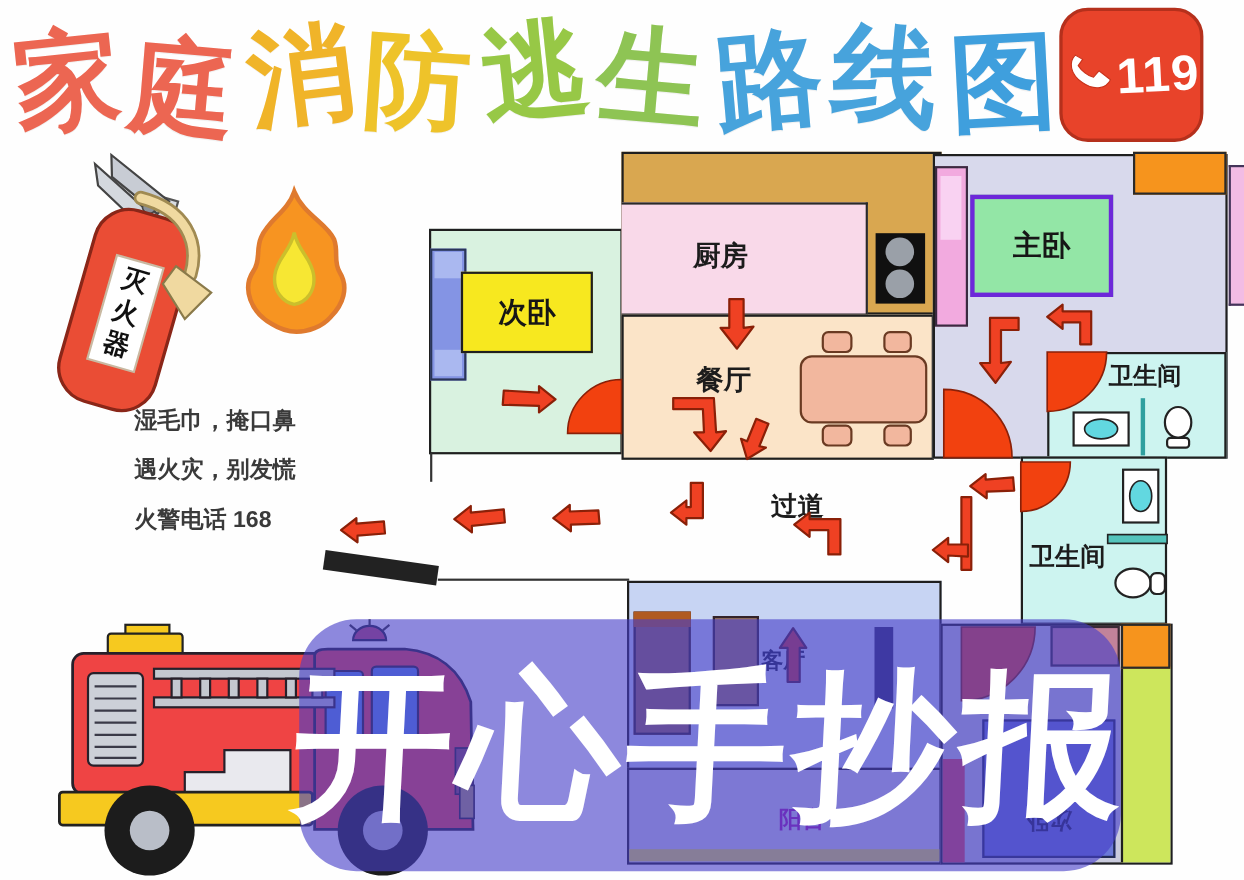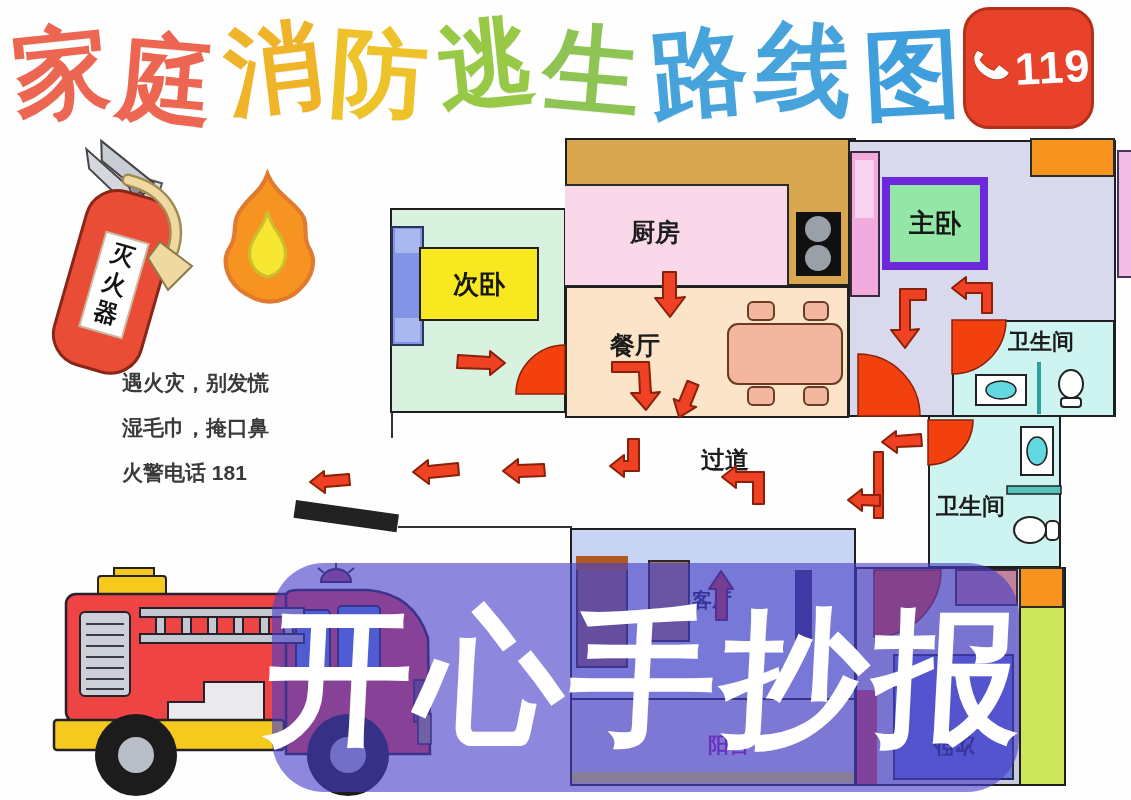"主卧" #bed-master { border: 8px solid #6d28d9 -> 4px solid #6d28d9; width: 106px -> 130px }
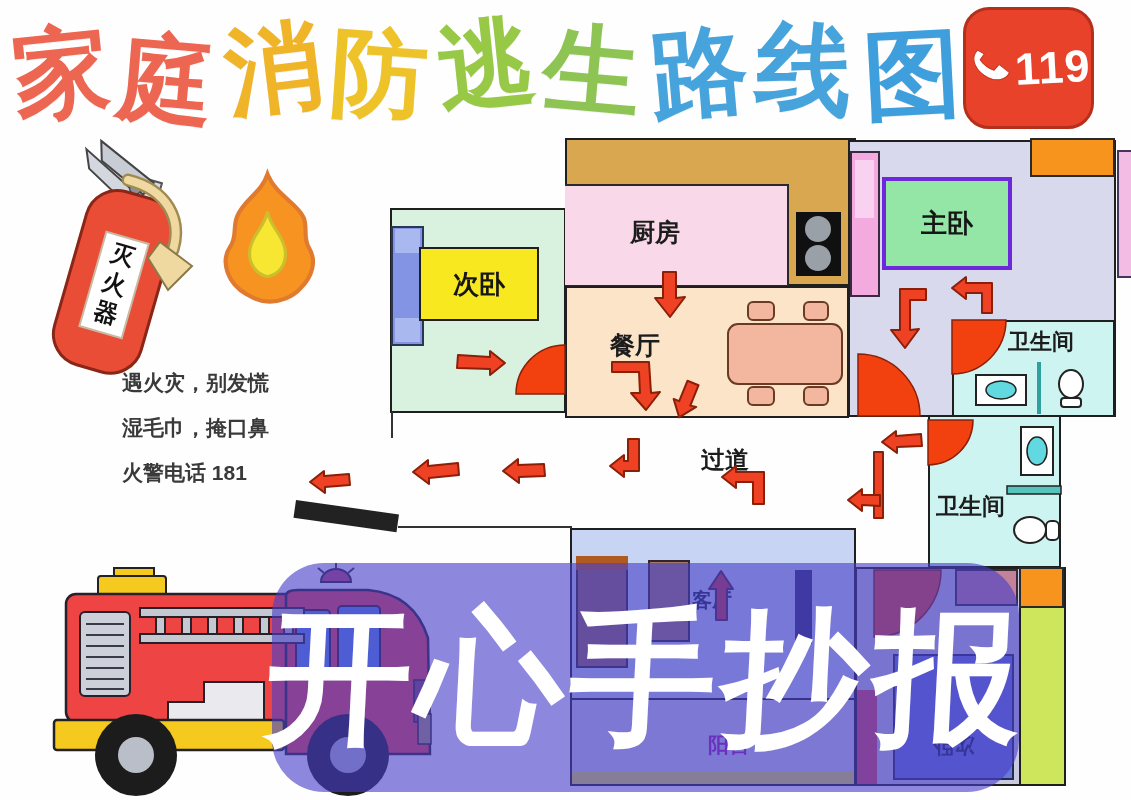"餐厅" #lbl-dining { left: 610px -> 633px }
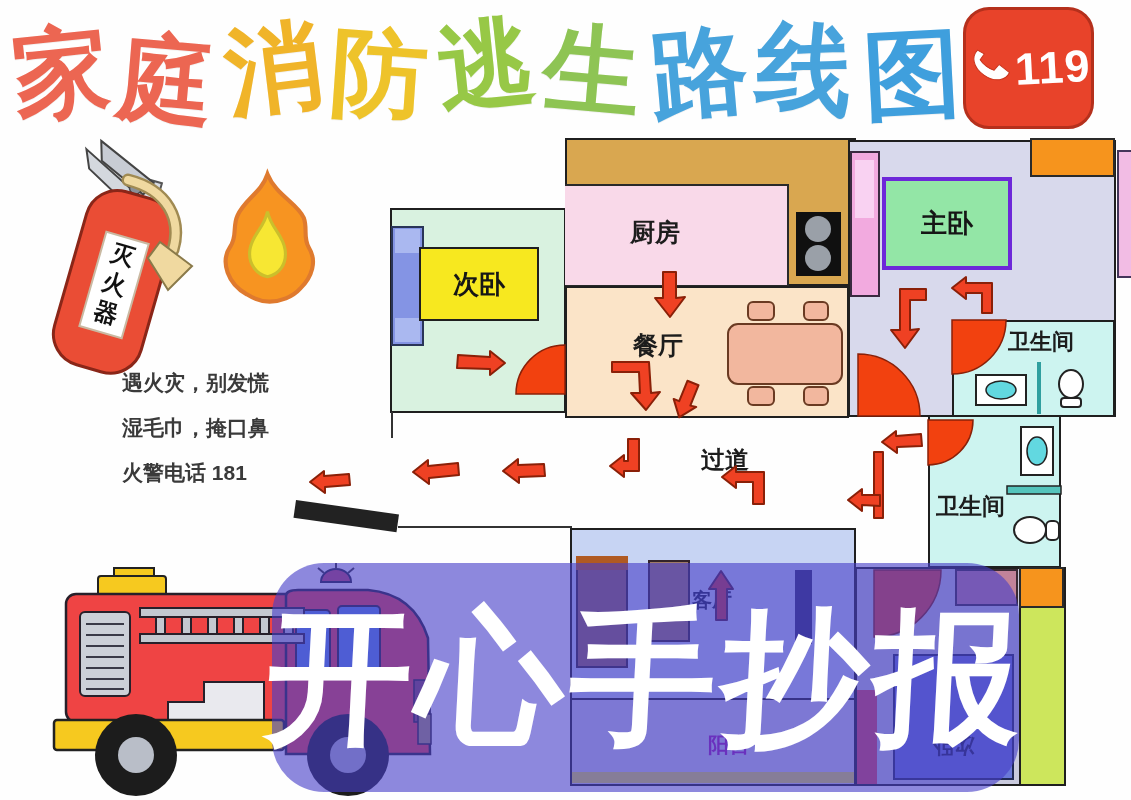"遇火灾，别发慌" div { order: before "湿毛巾，掩口鼻" -> after "湿毛巾，掩口鼻" }
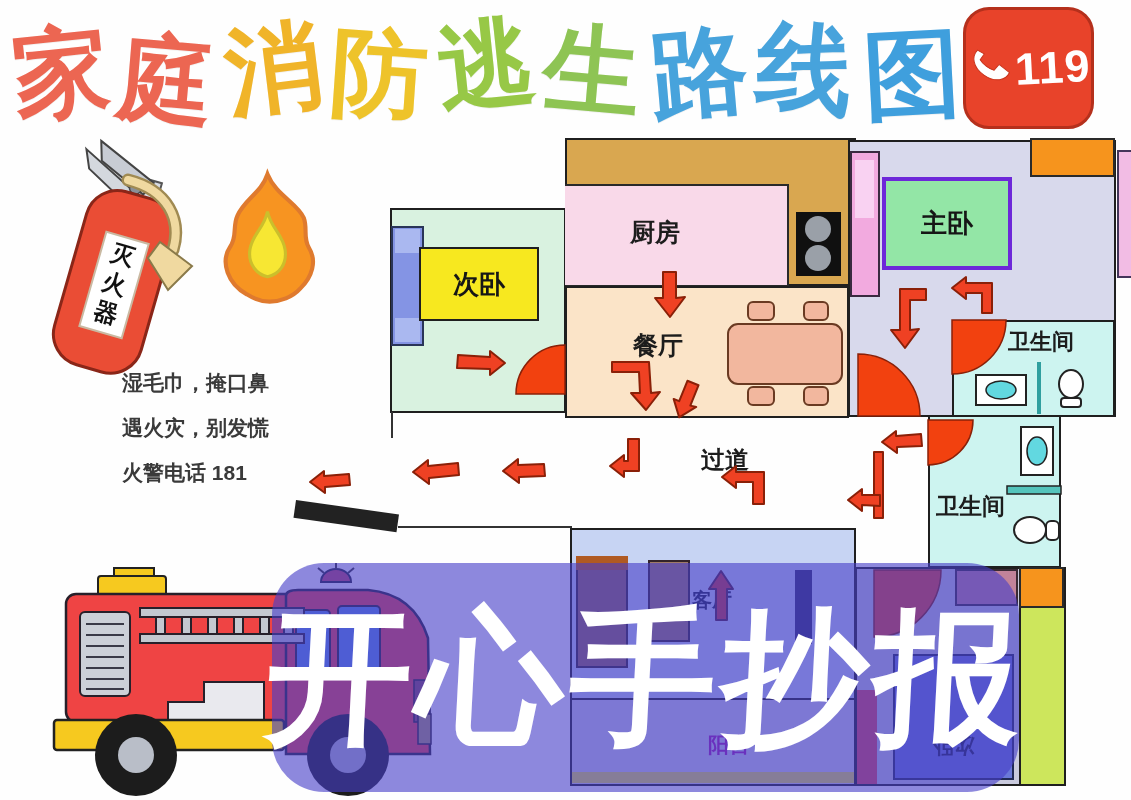"火警电话 181" div { text: 181 -> 168 }
